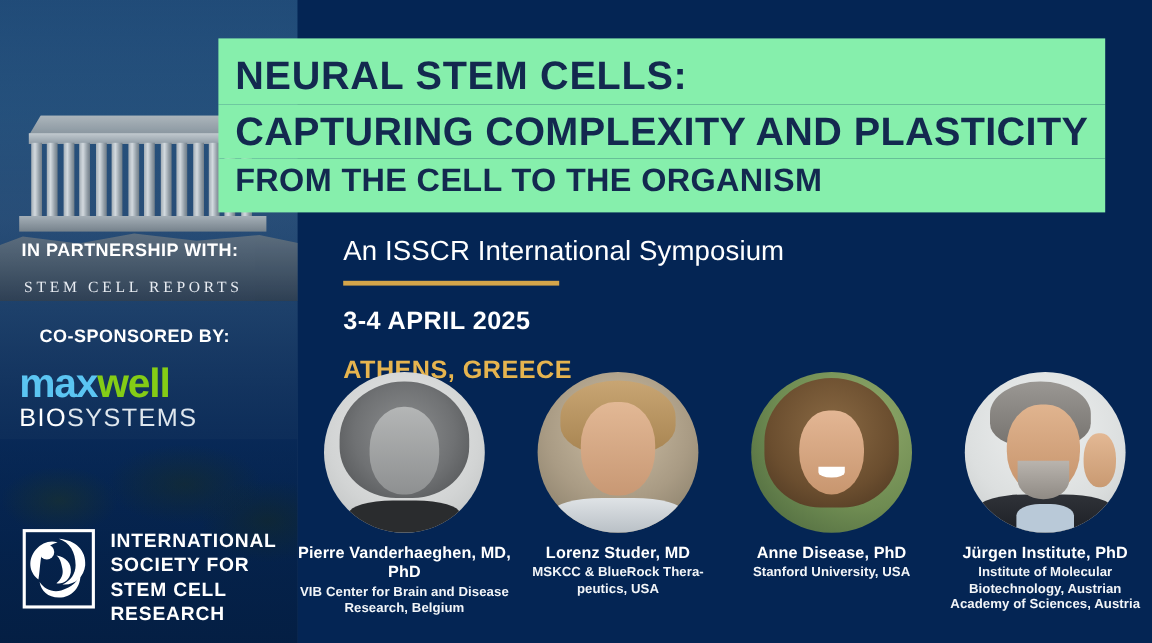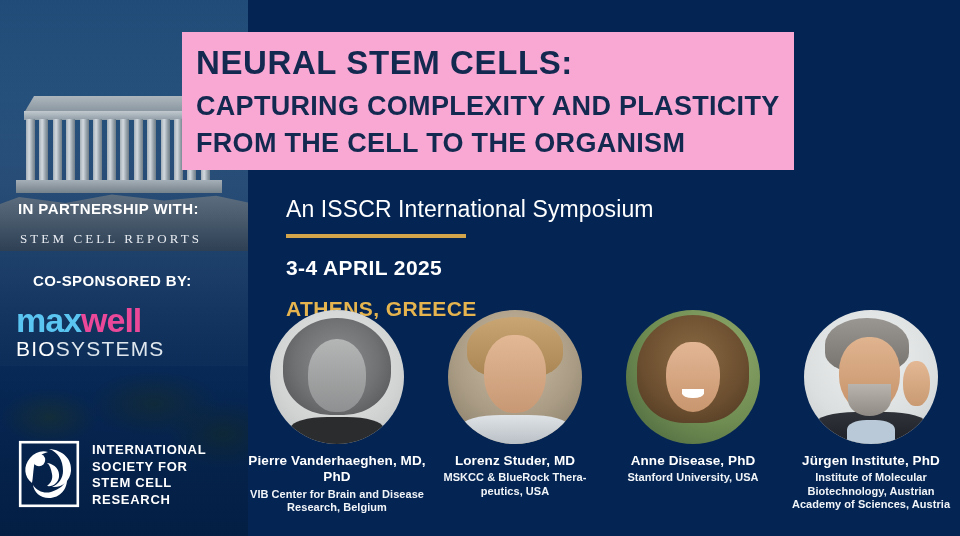"NEURAL STEM CELLS:" .t-line { background: #f9a8d4 -> #86efac }
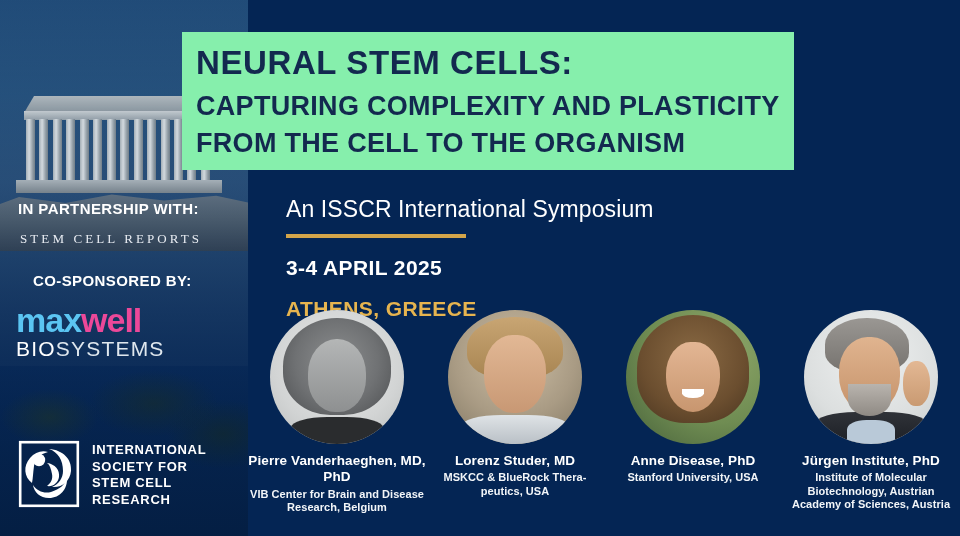"CAPTURING COMPLEXITY AND PLASTICITY" .t-line2 { font-size: 27px -> 33px }
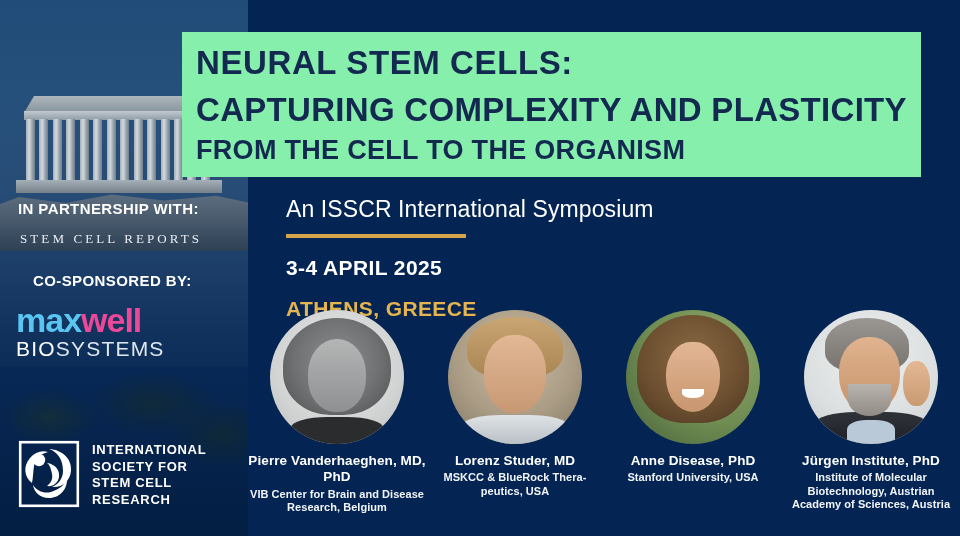"well" .mw-well { color: #ec4899 -> #84cc16 }
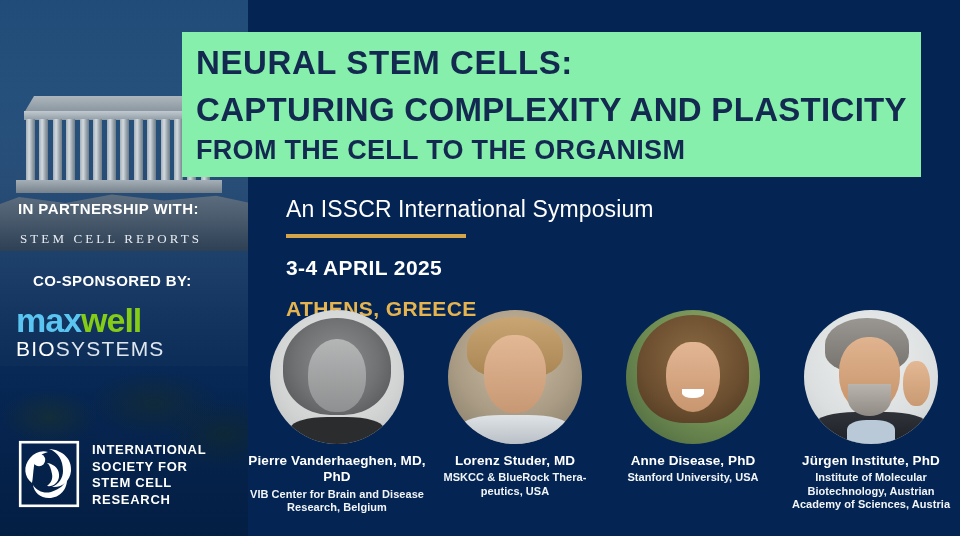"INTERNATIONAL" .isscr-text { font-size: 13px -> 16px }
